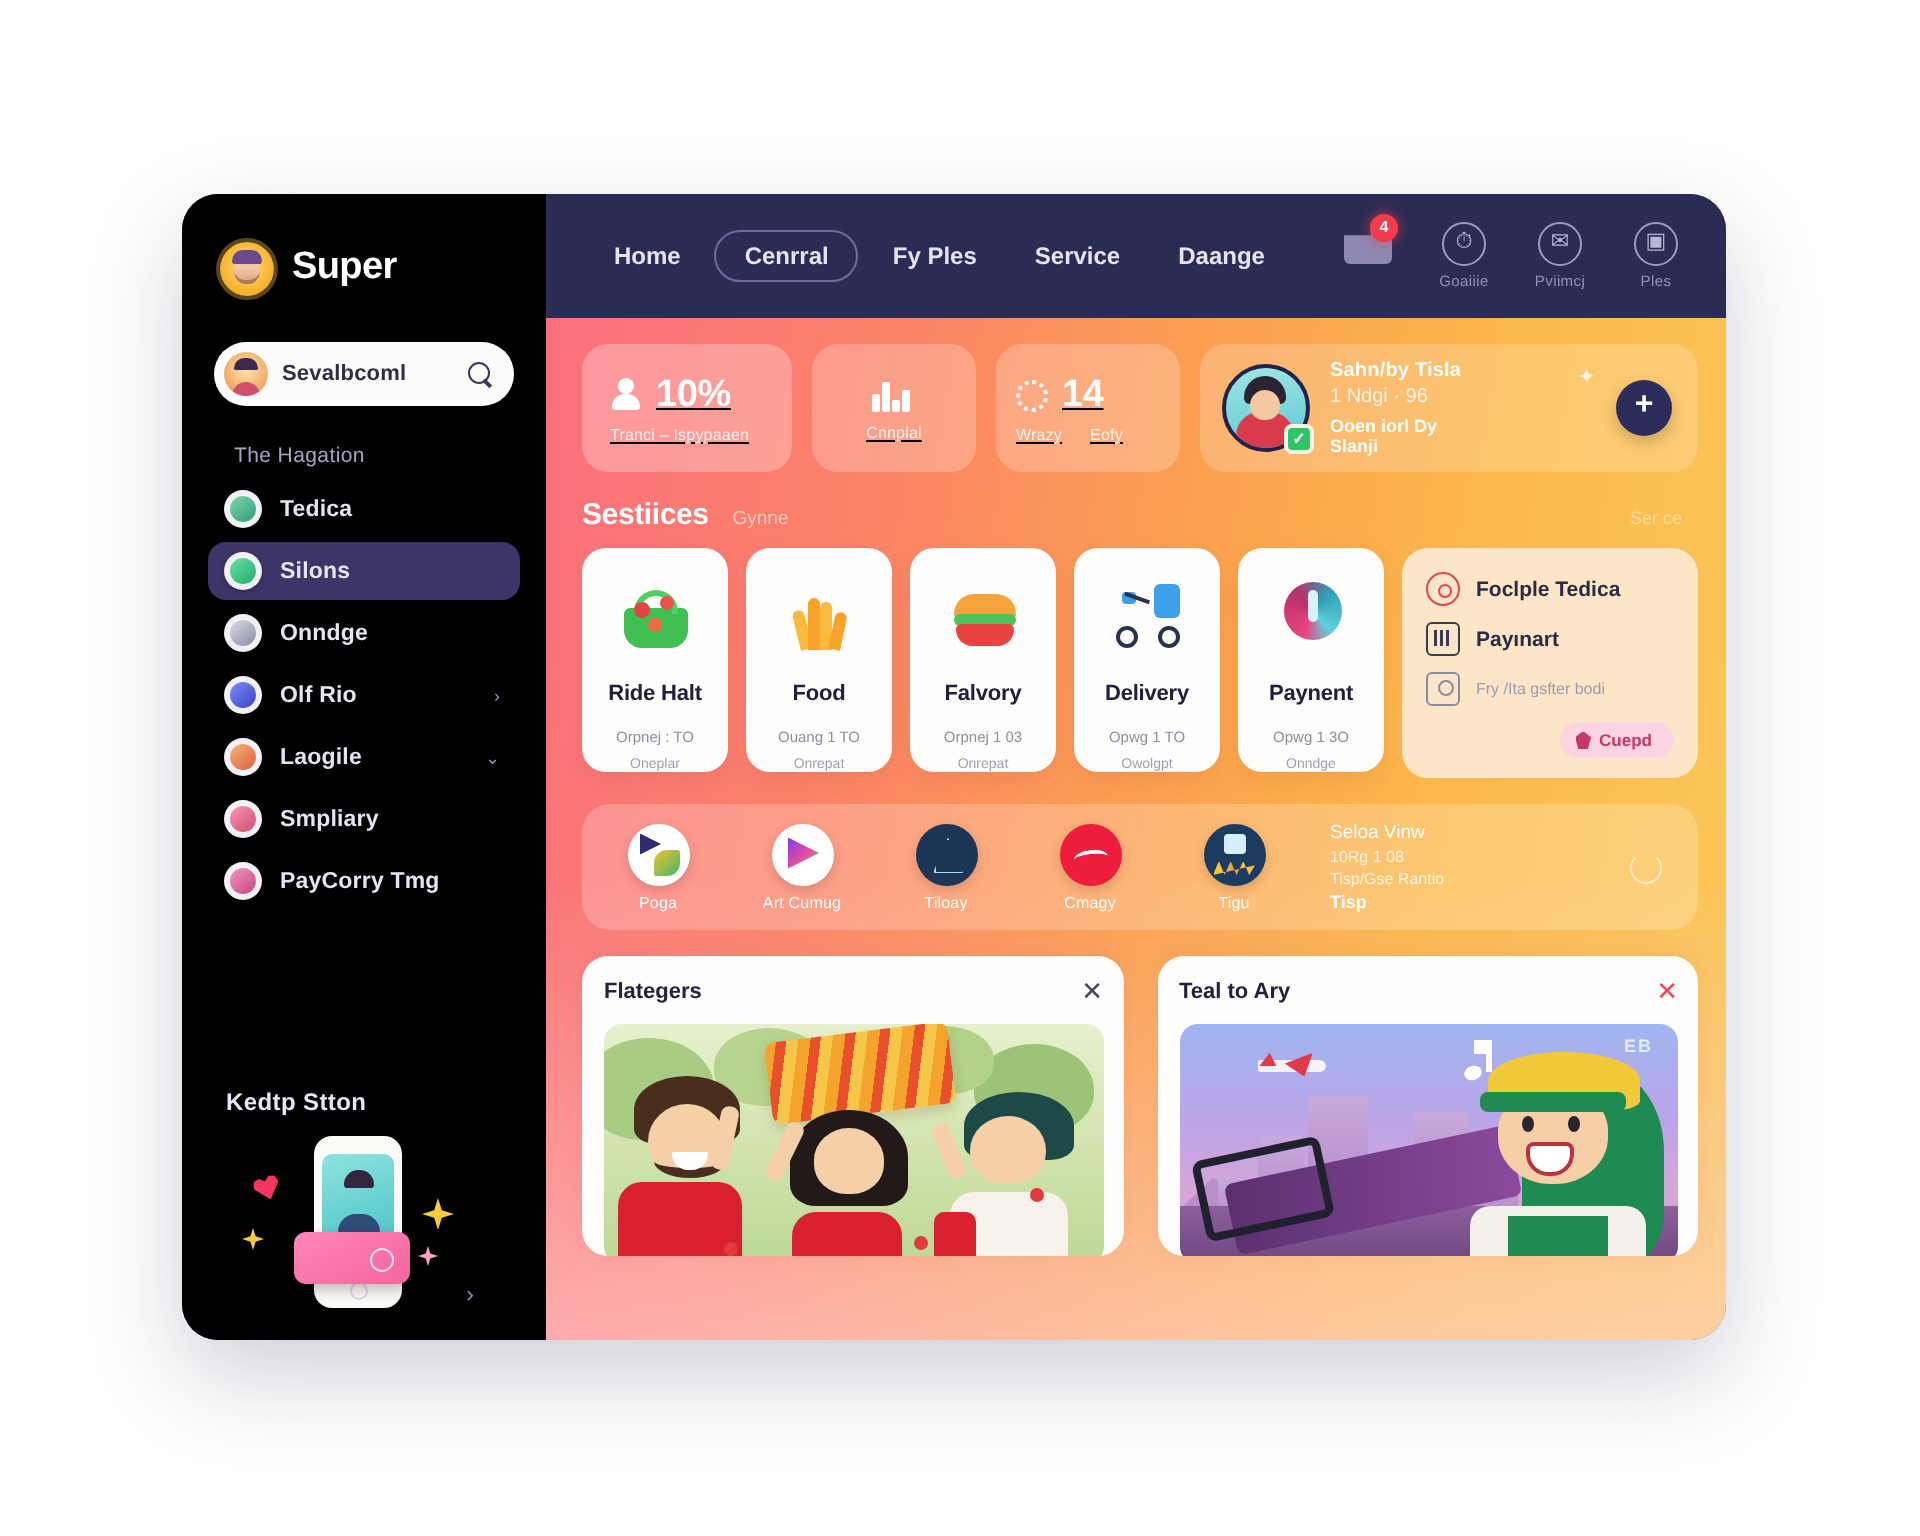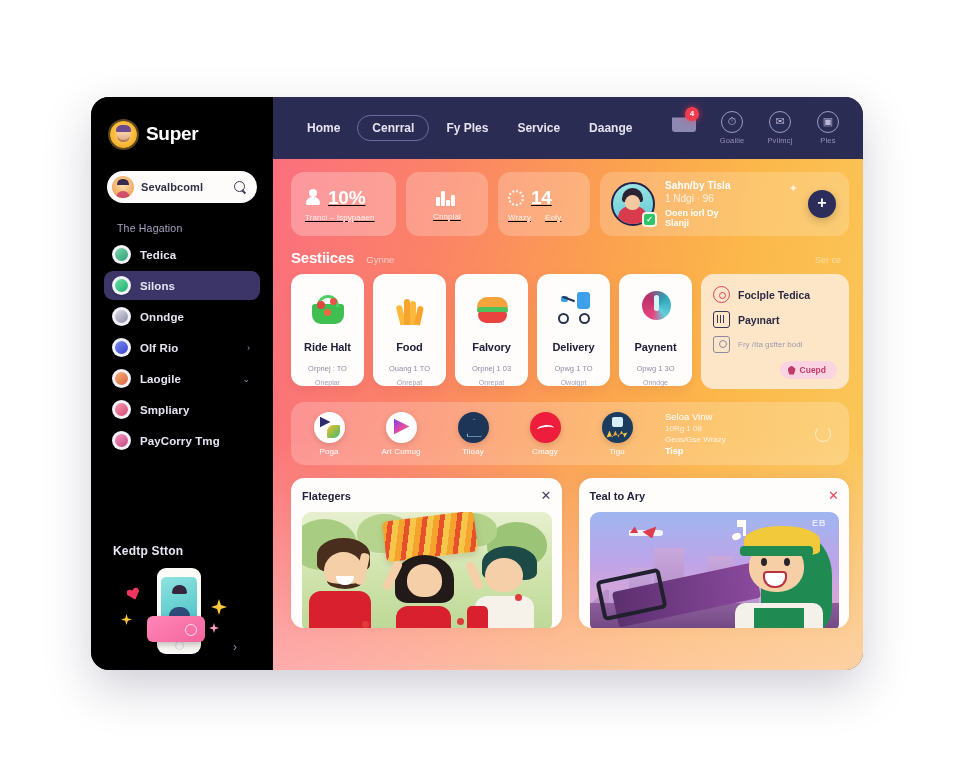"Geos/Gse Wrazy" div.ci3 { text: Geos/Gse Wrazy -> Tisp/Gse Rantio }
